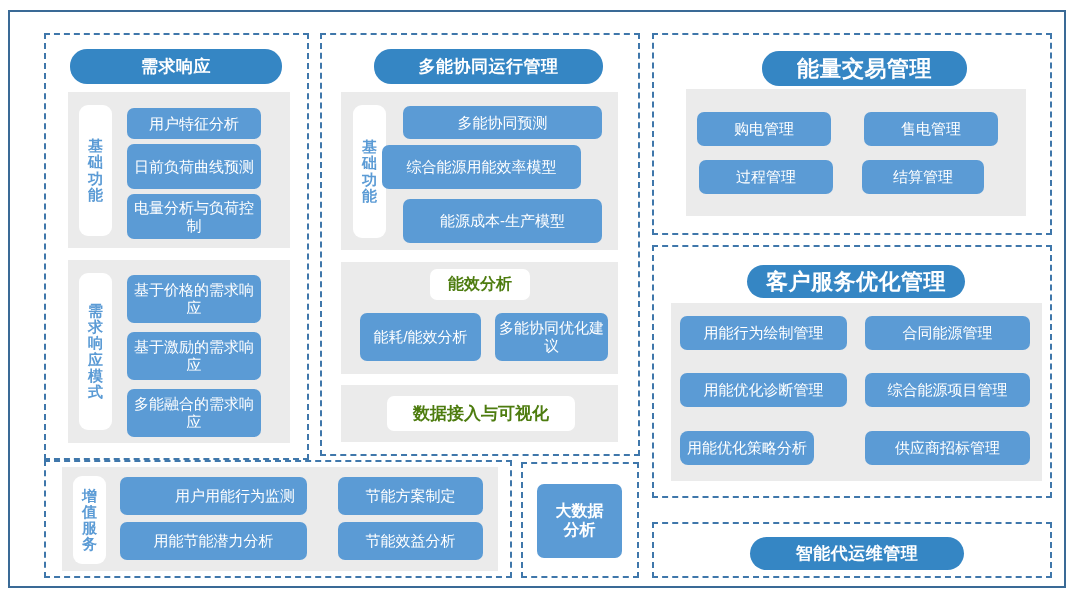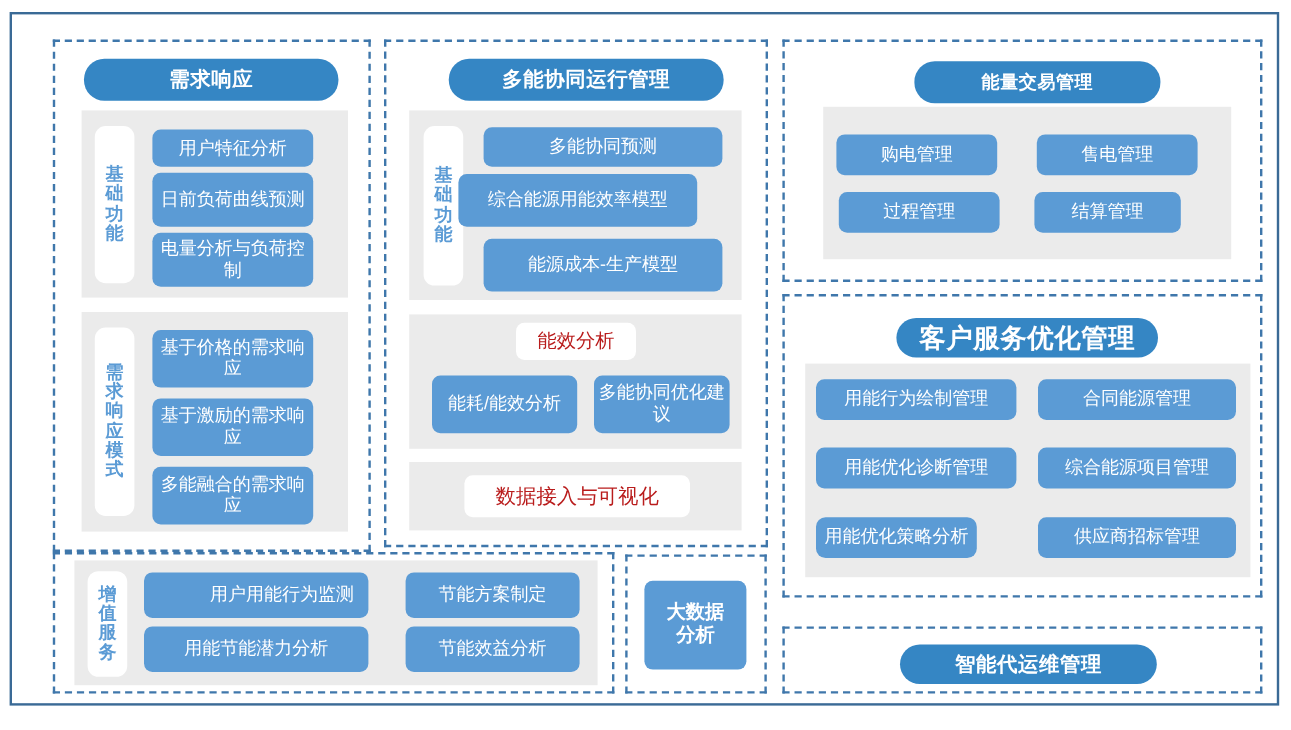"能量交易管理" div.hdr { font-size: 15px -> 22px }
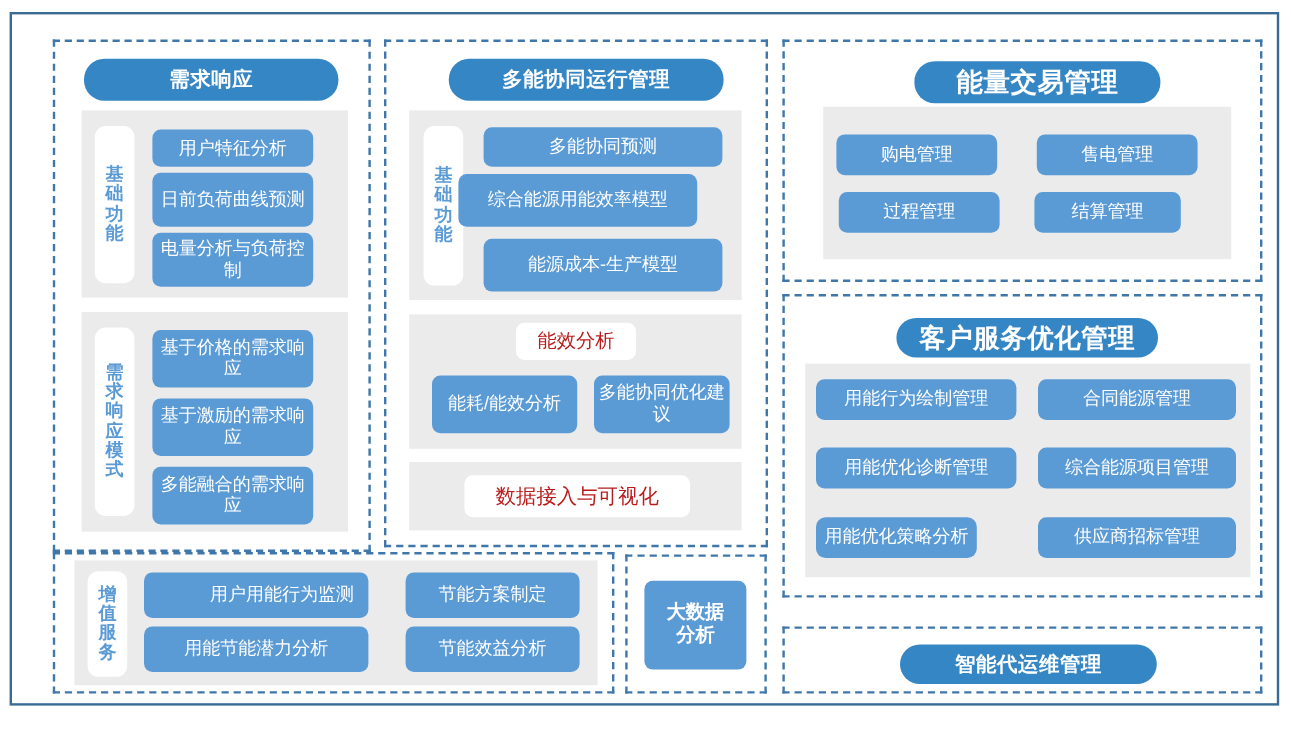"能效分析" .subhdr { color: #b91c1c -> #4d7c0f; font-weight: normal -> bold }
